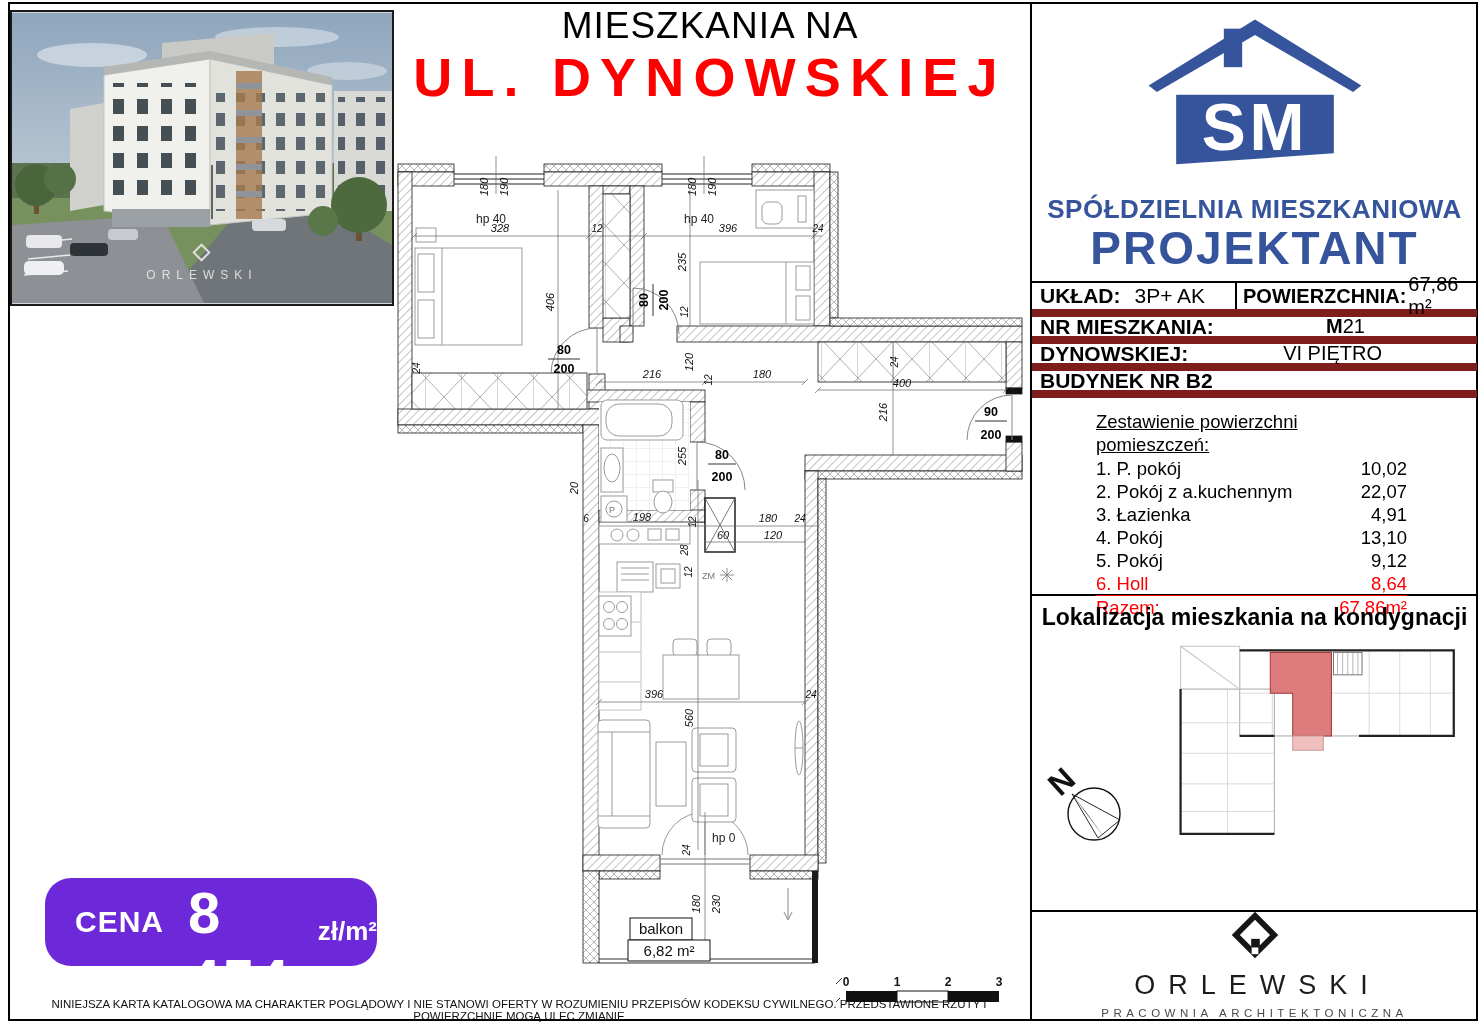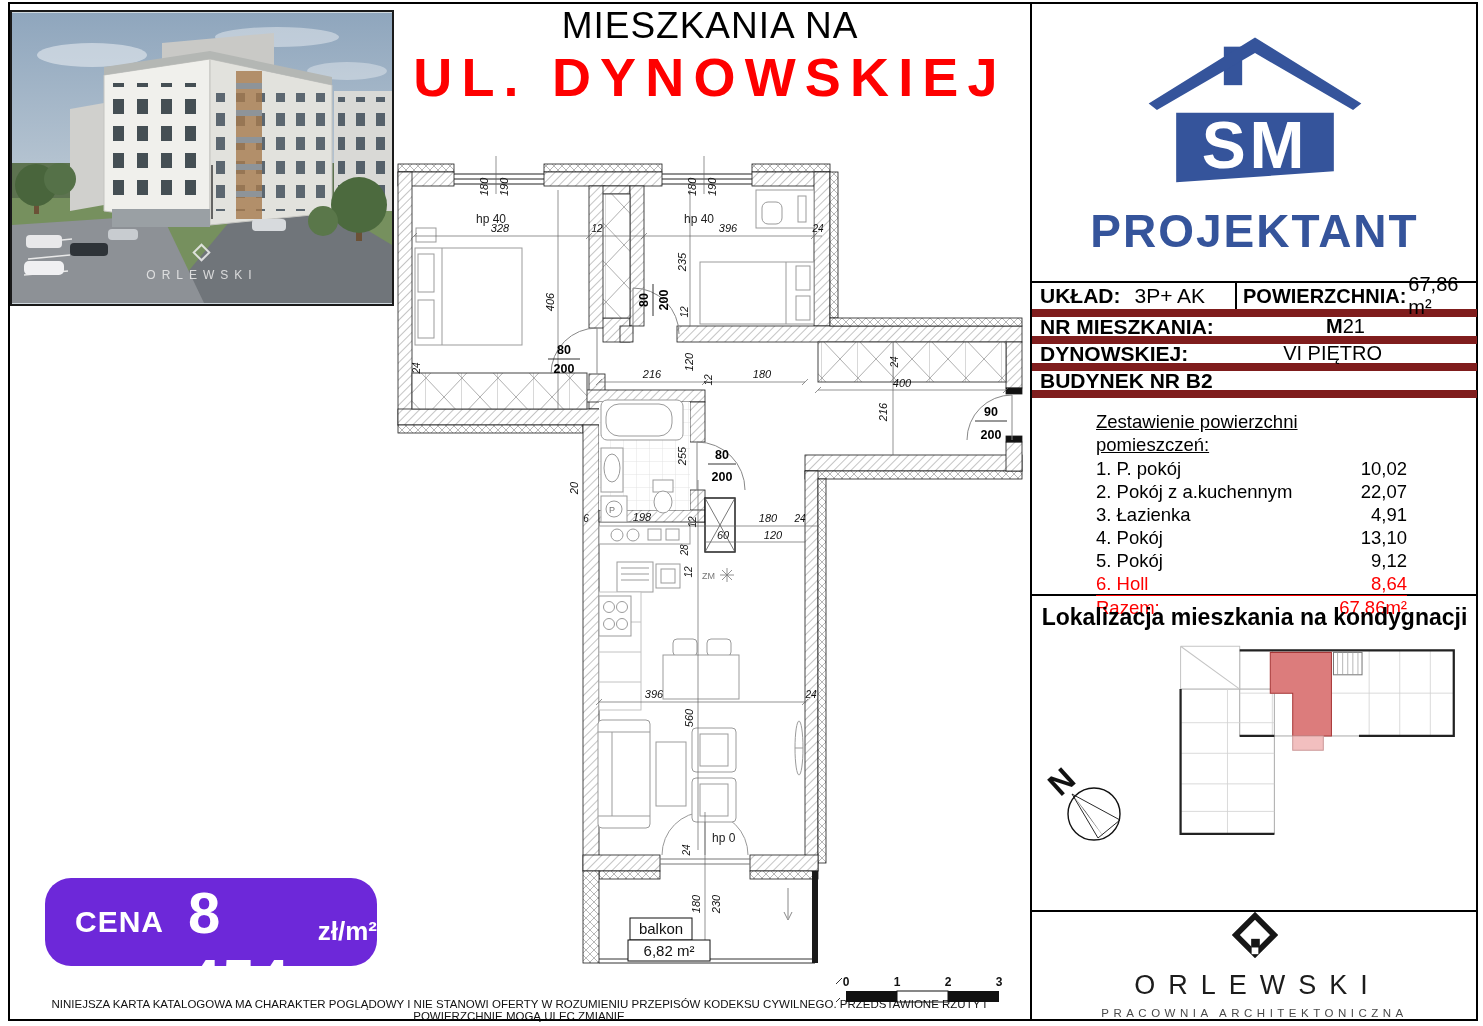"SPÓŁDZIELNIA MIESZKANIOWA" div.coop1 { html: none -> <div>SPÓŁDZIELNIA MIESZKANIOWA</div> }
